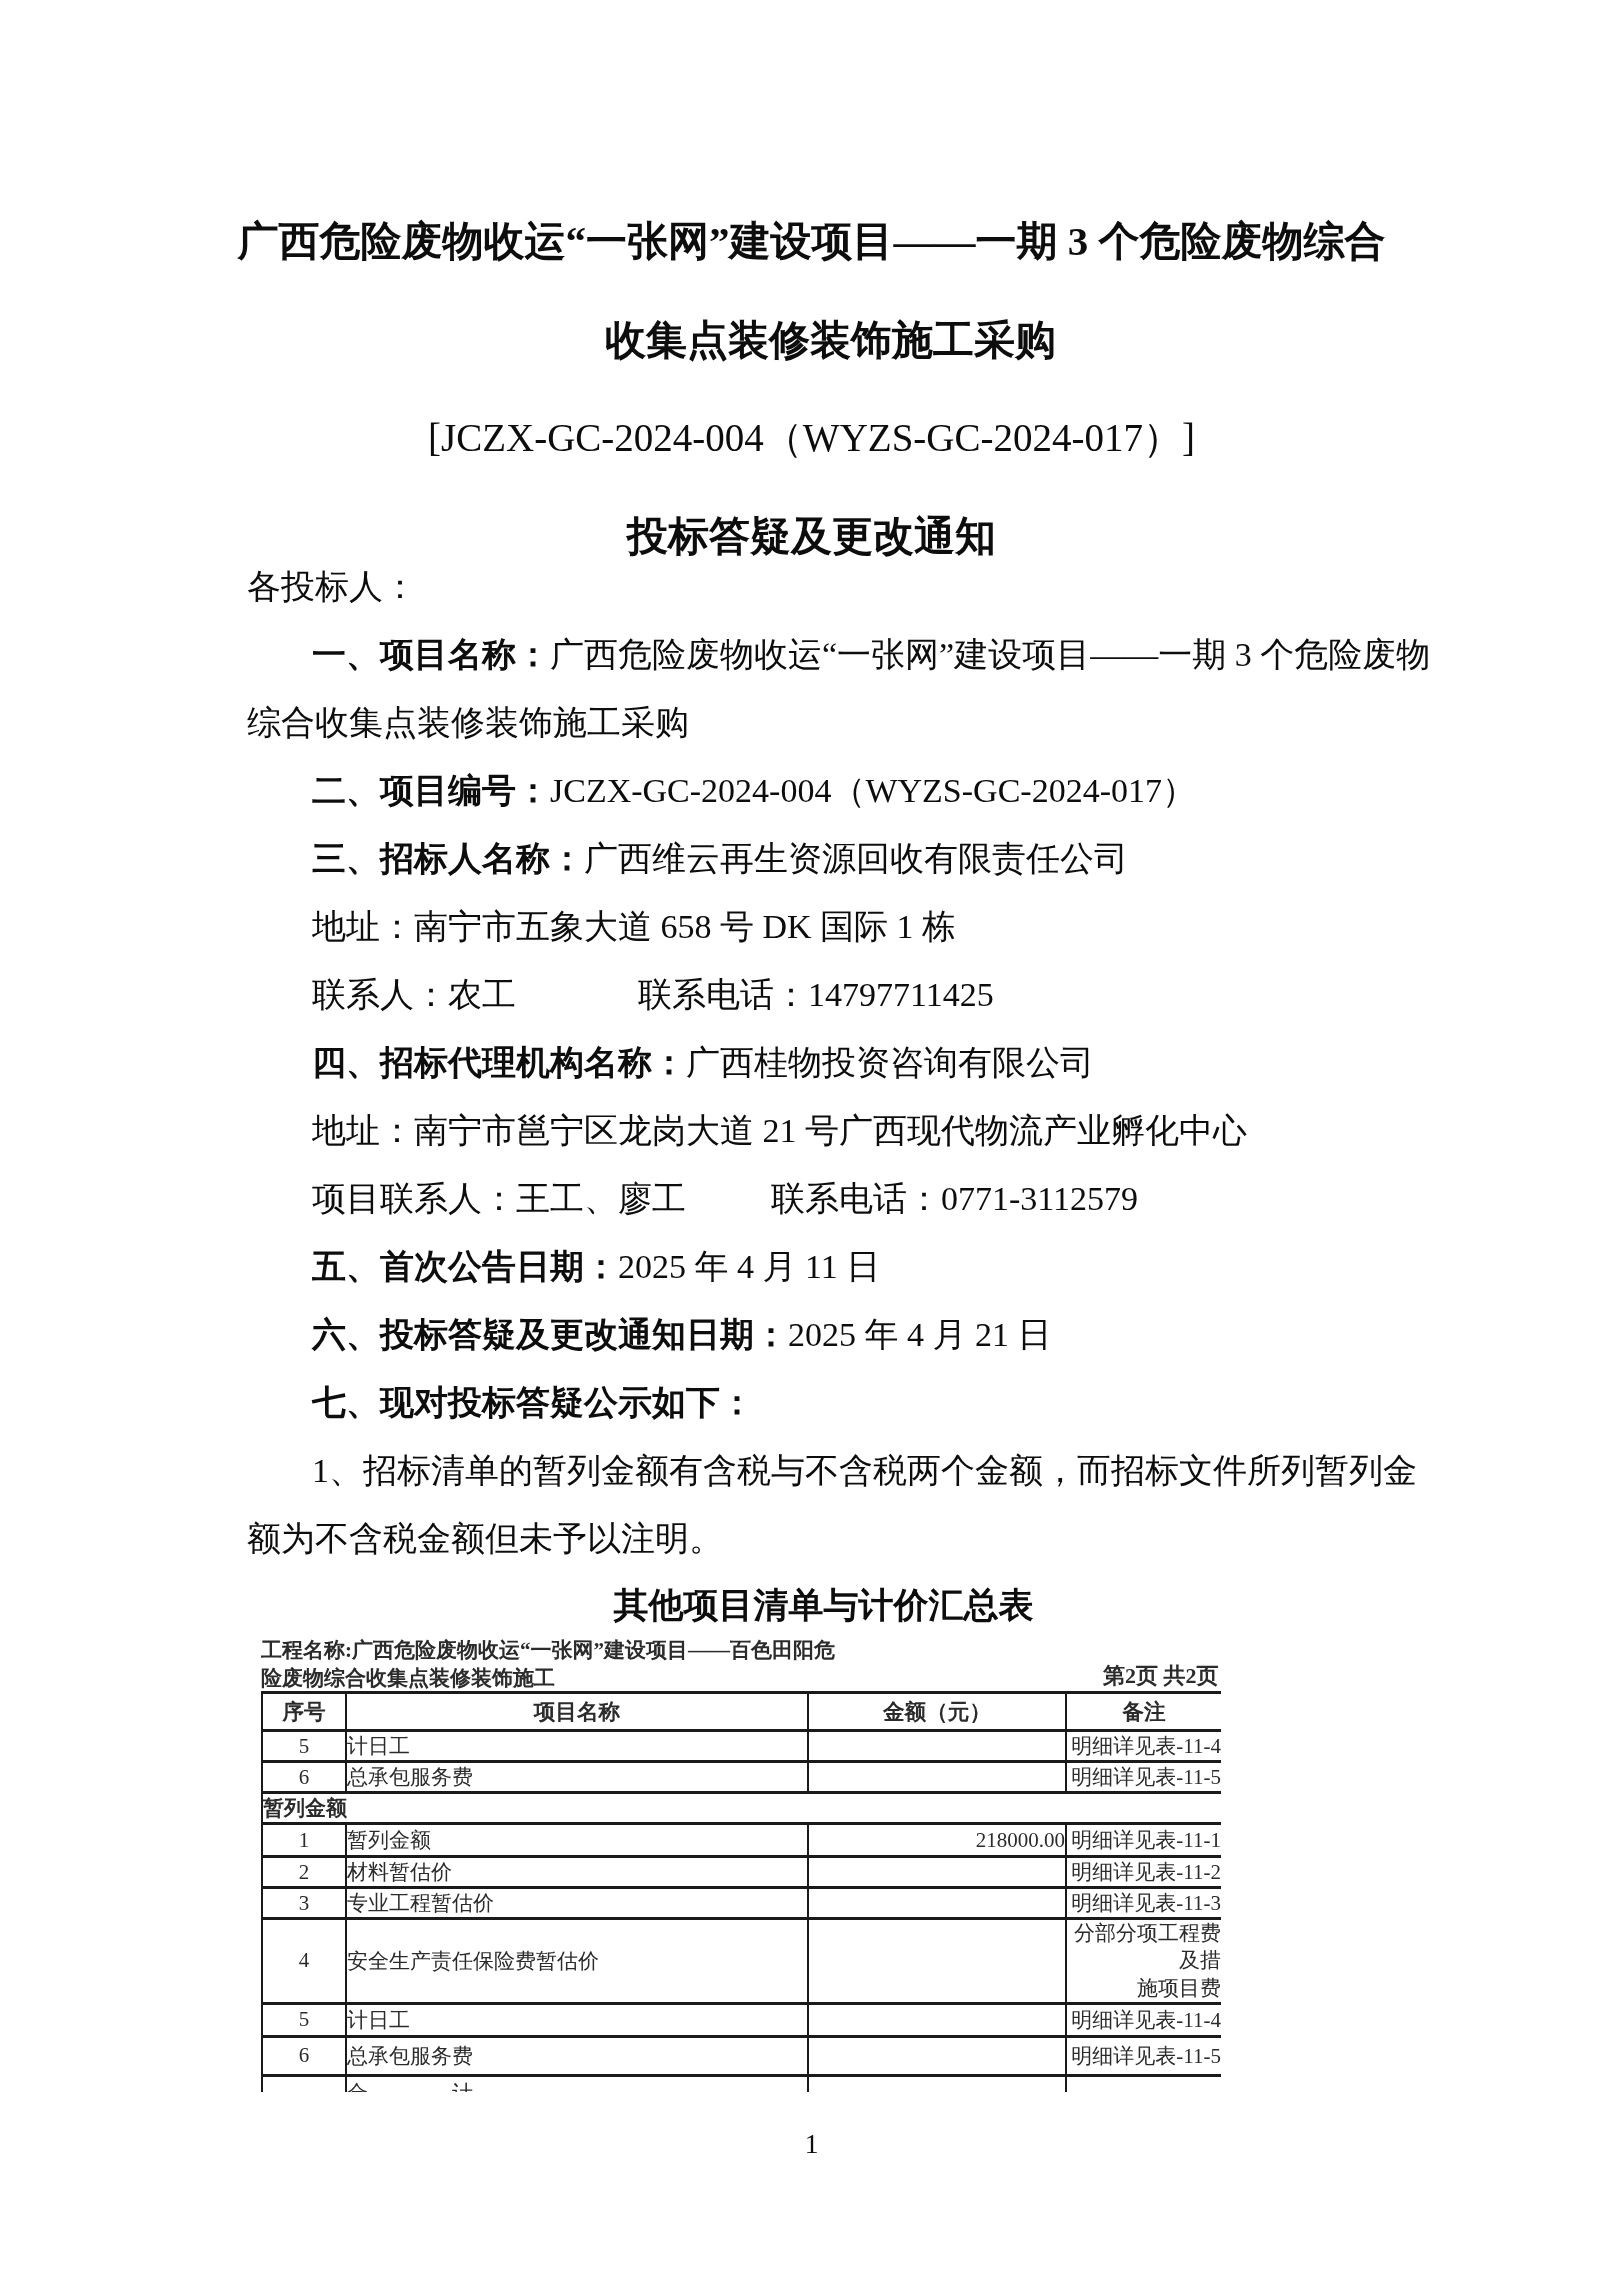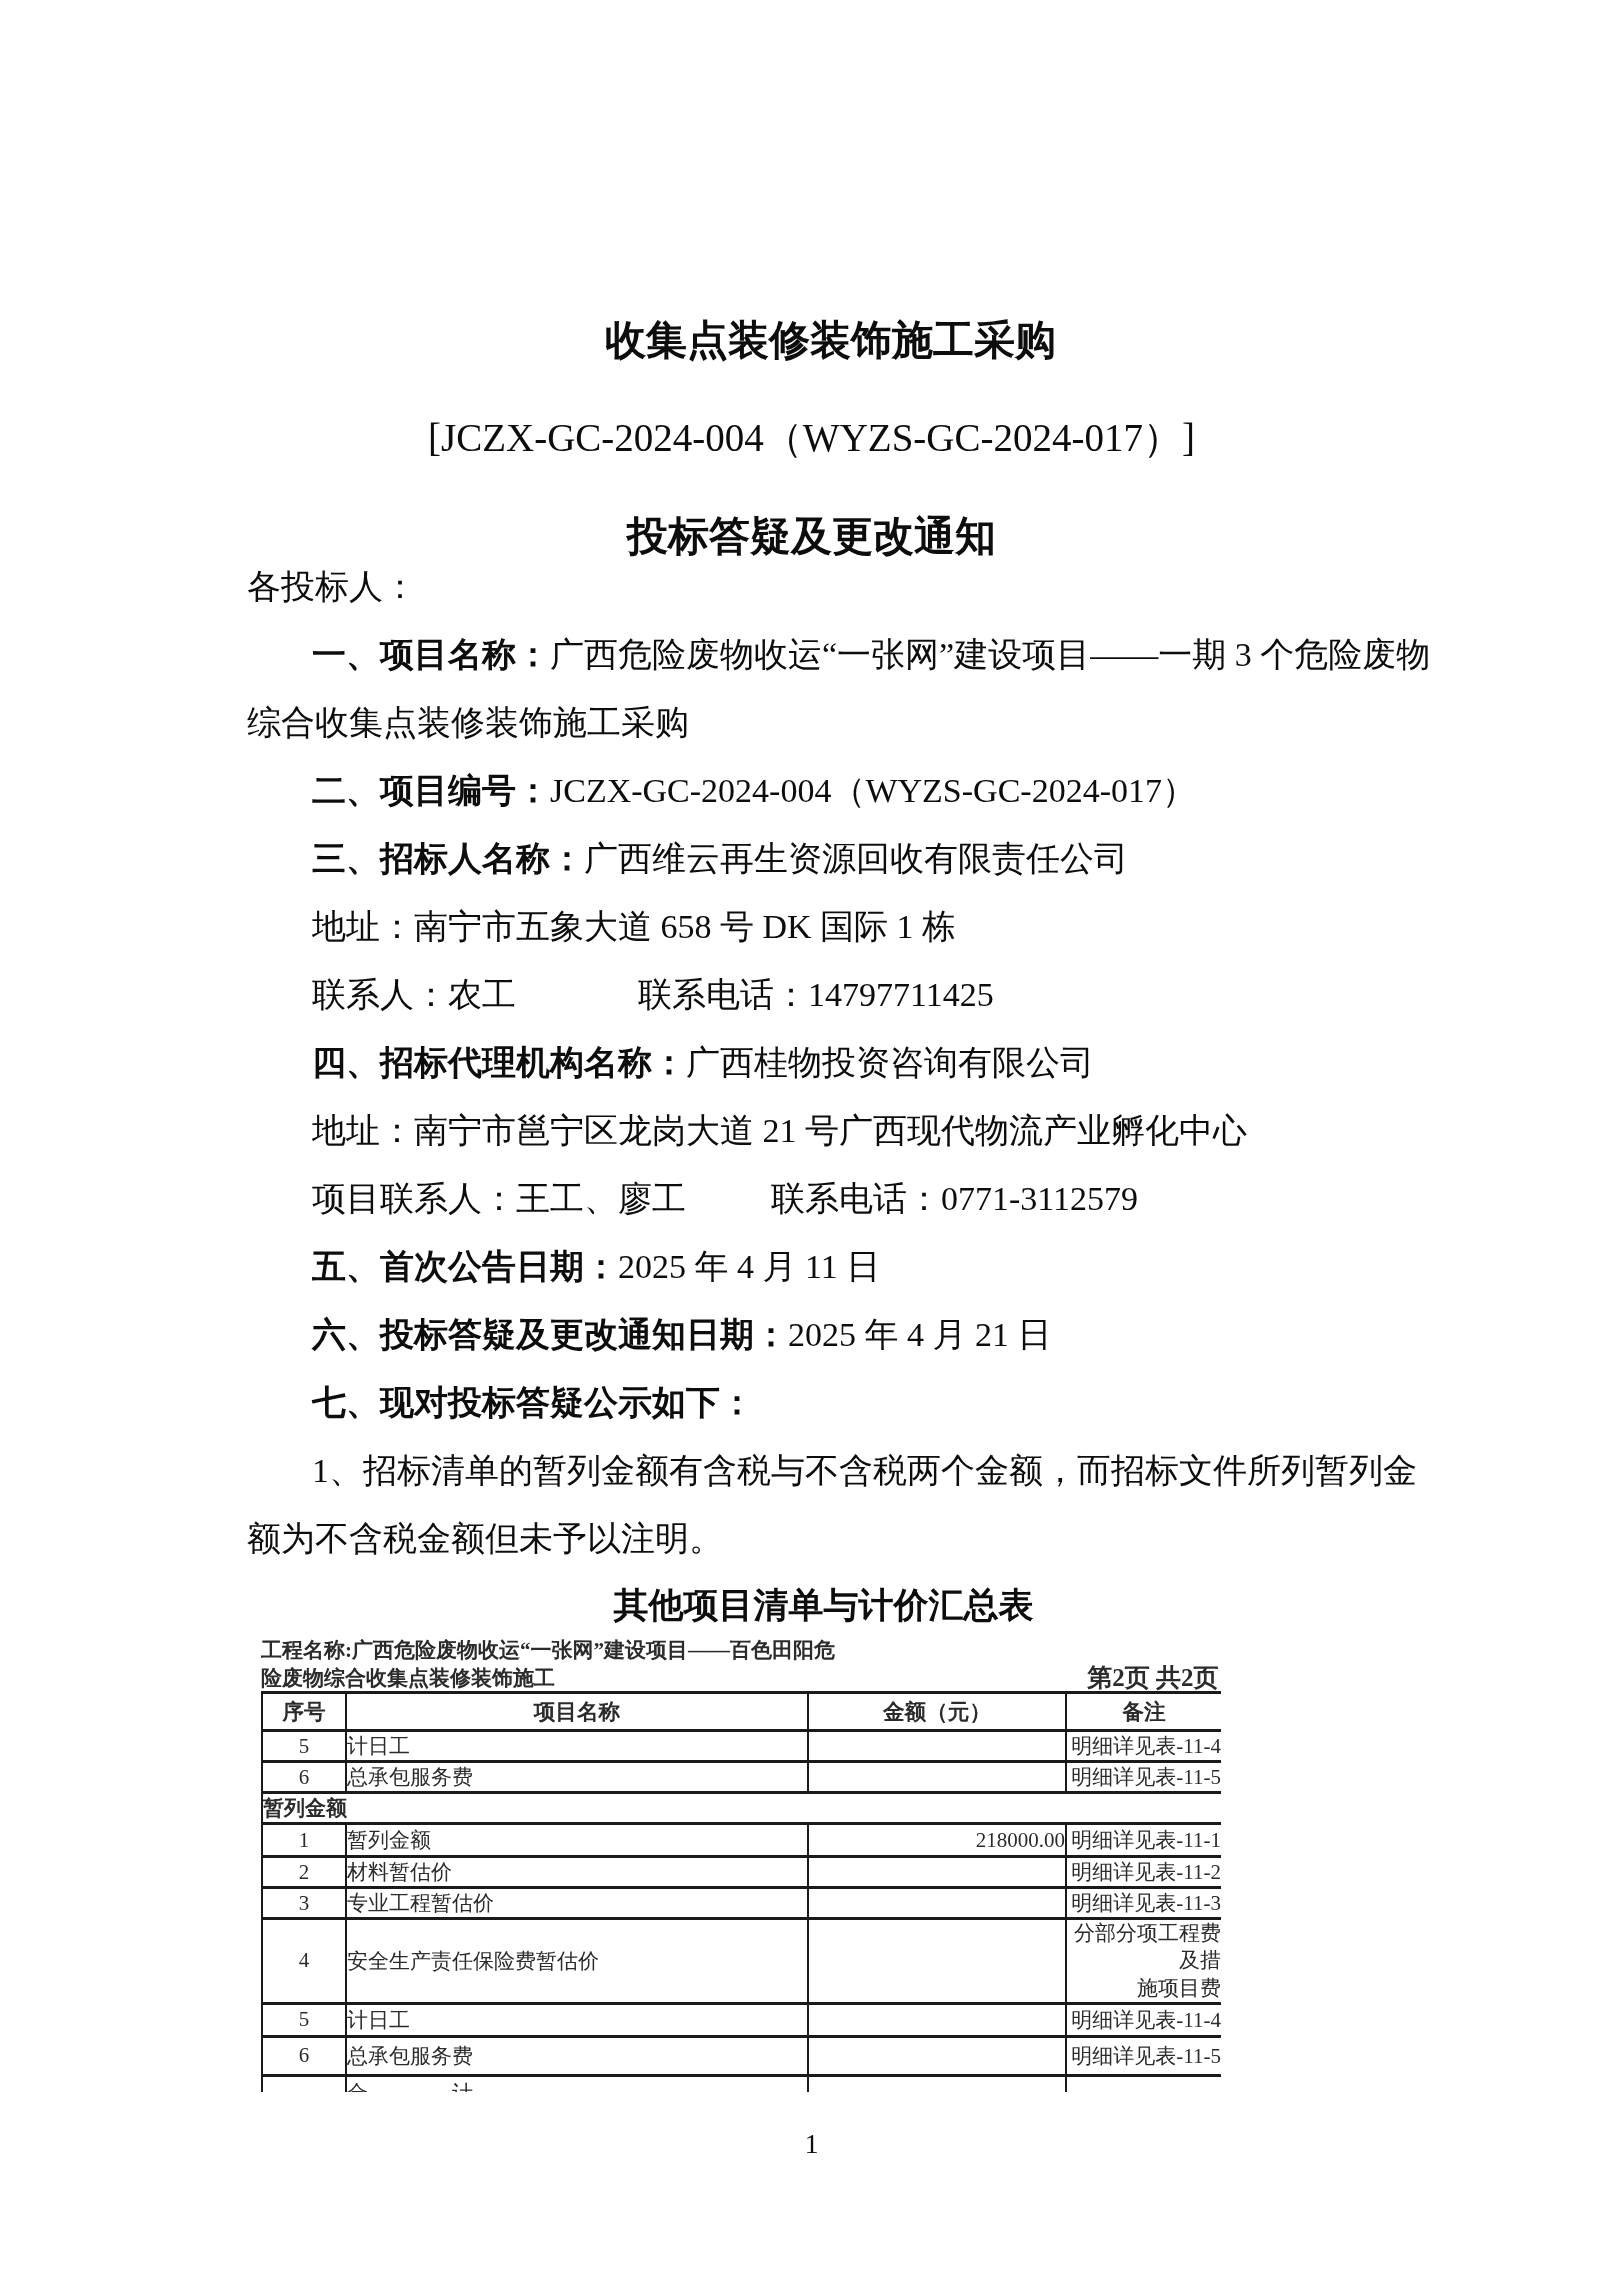"广西危险废物收运“一张网”建设项目——一期 3 个危险废物综合" div.tline { html: none -> <div>广西危险废物收运“一张网”建设项目——一期 3 个危险废物综合</div> }
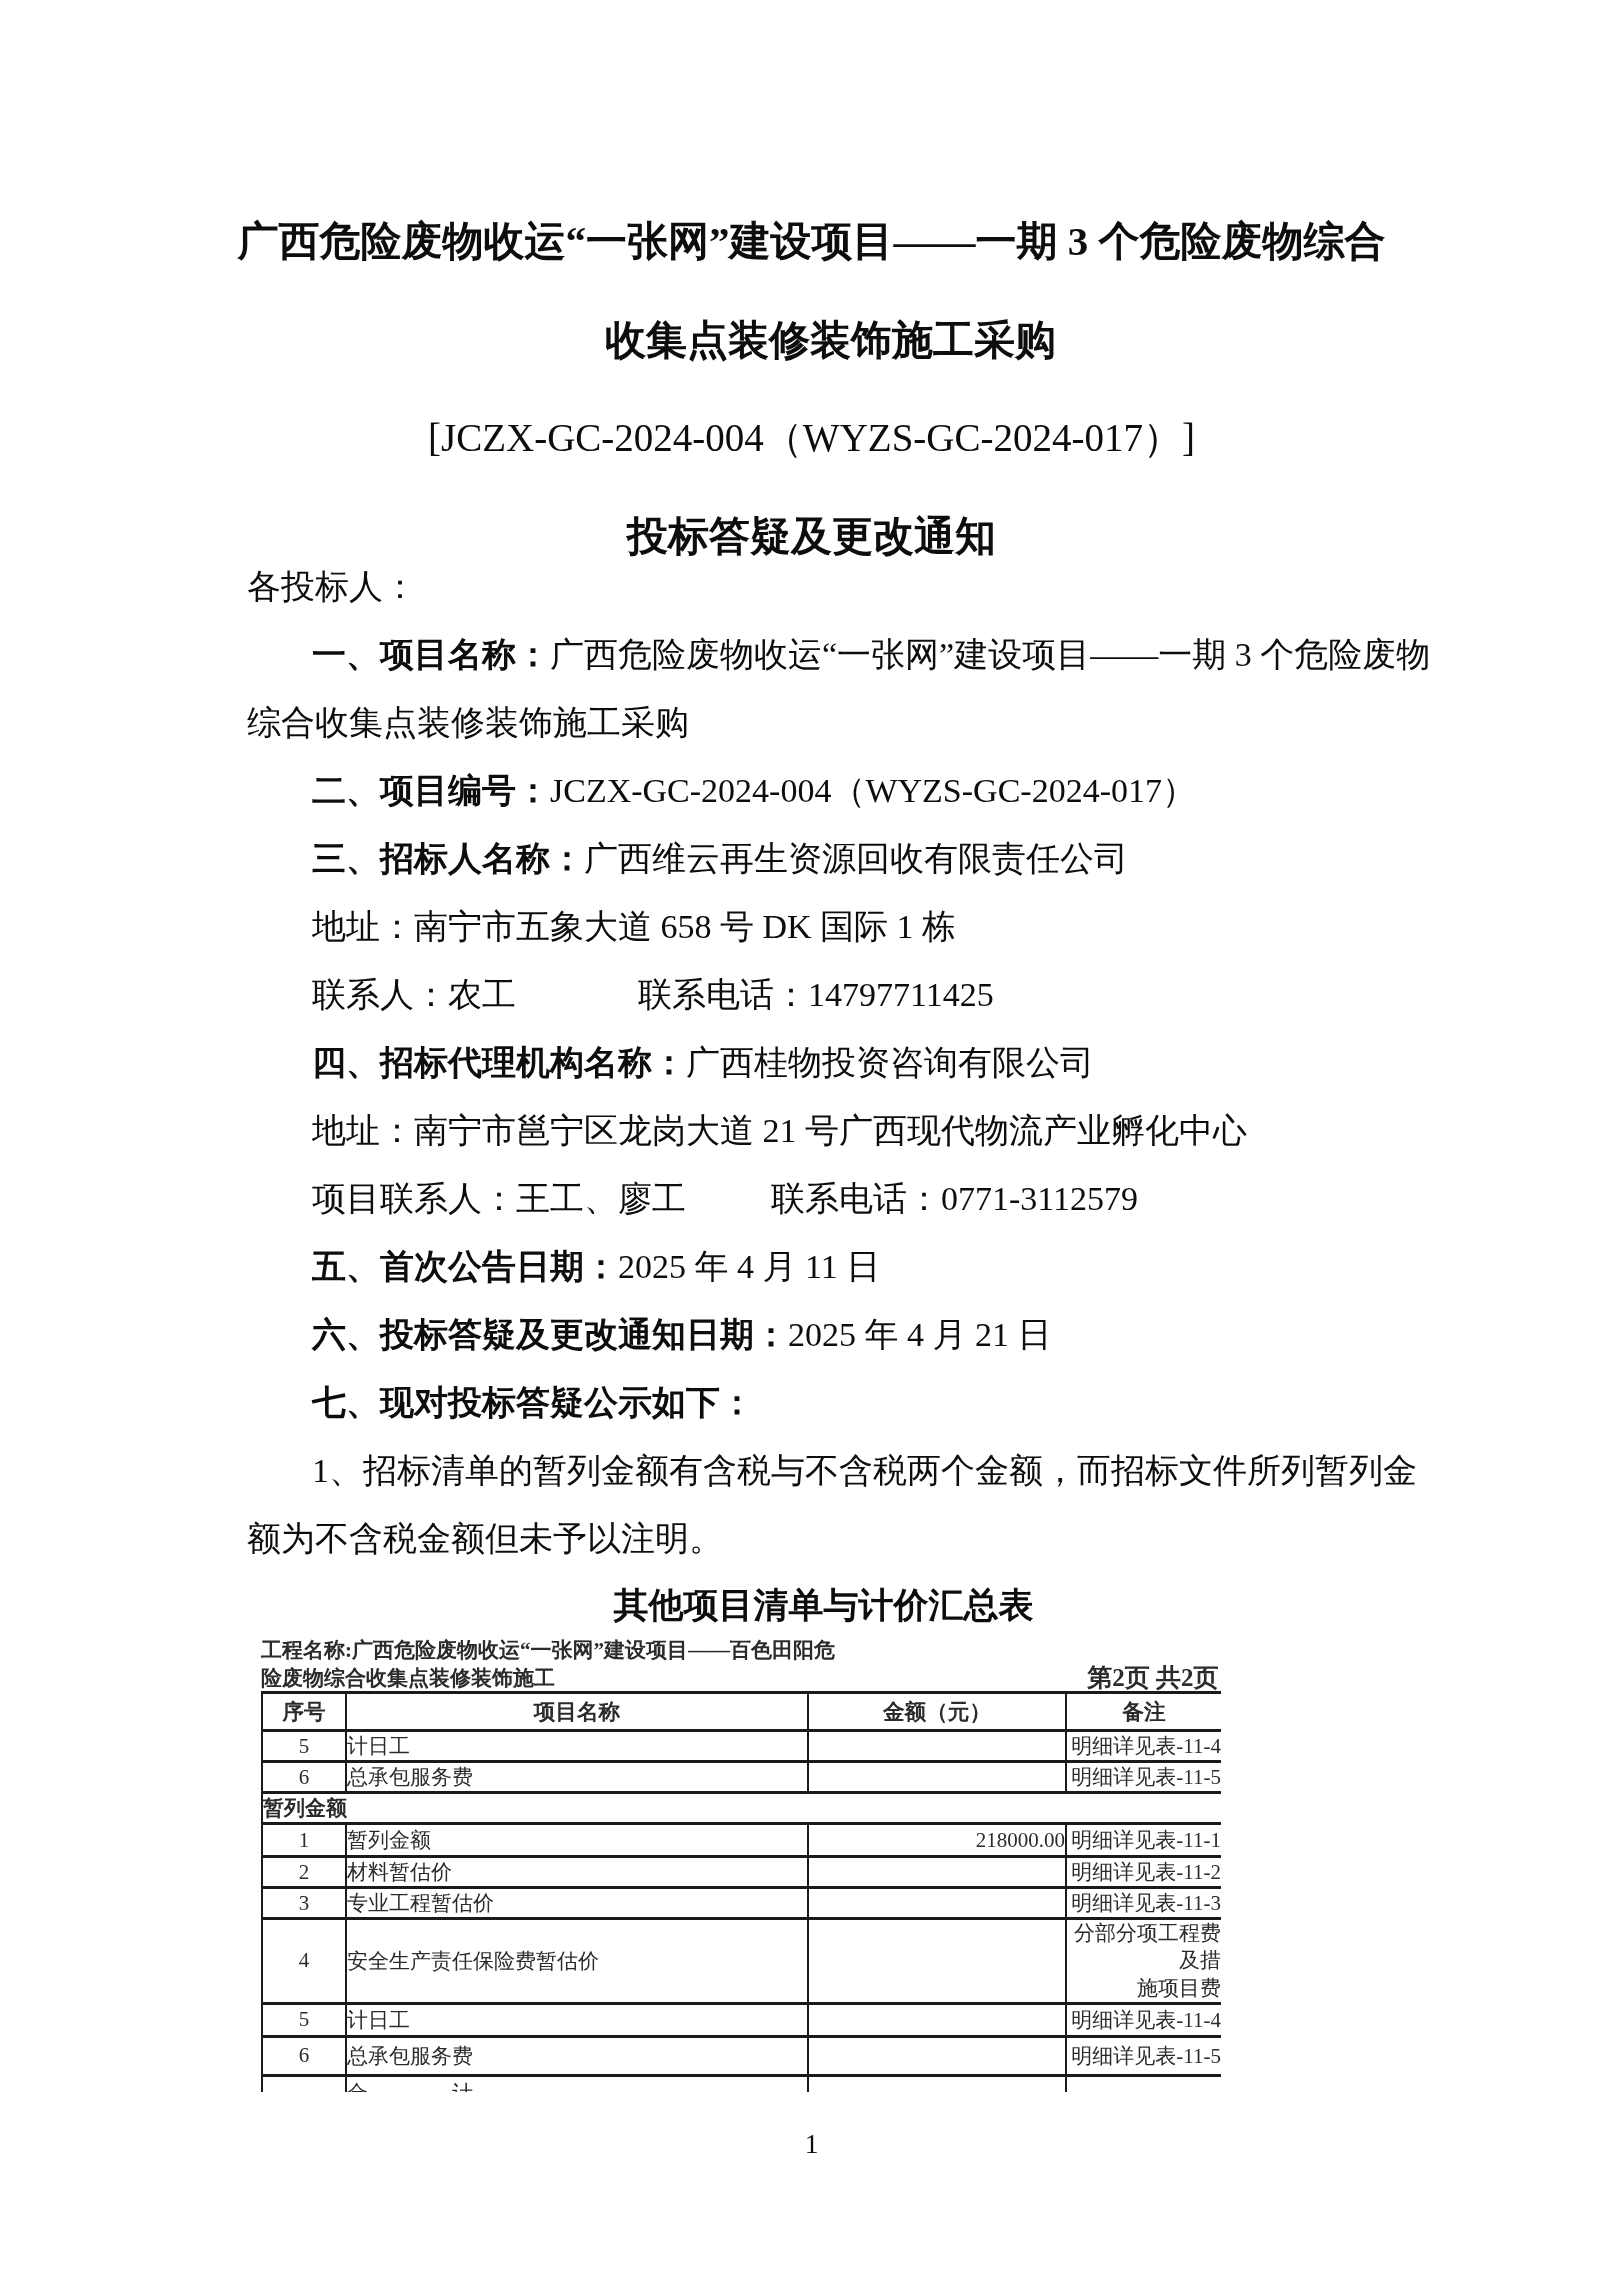"第2页 共2页" .tbl-page { font-size: 25px -> 22px }
